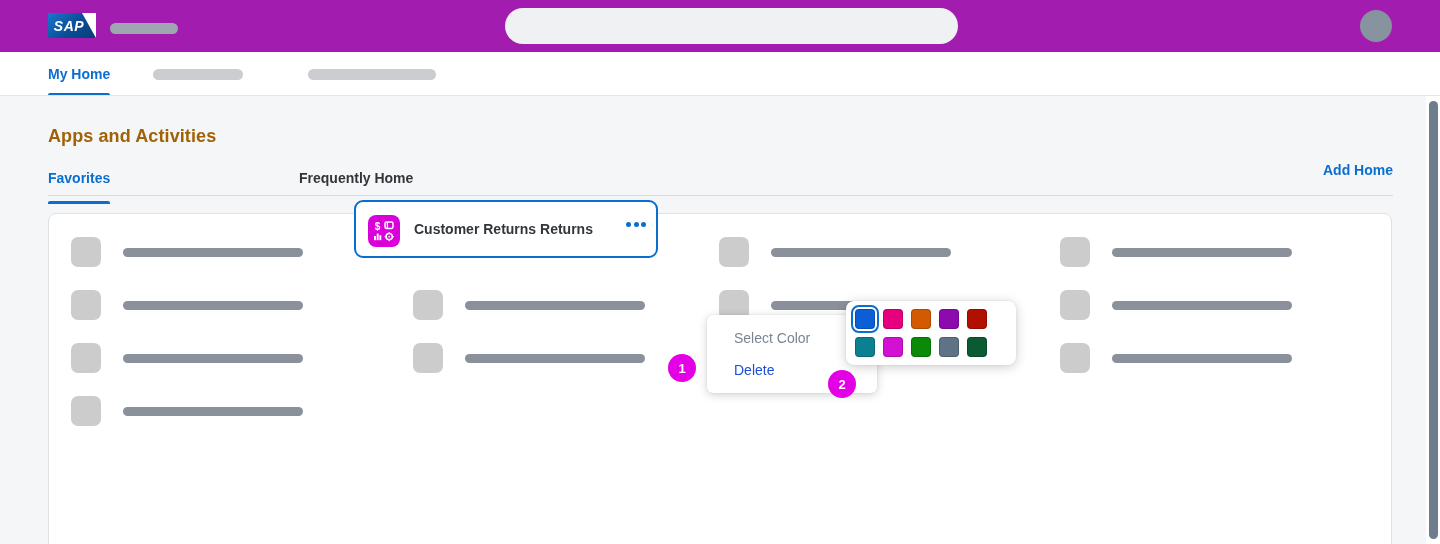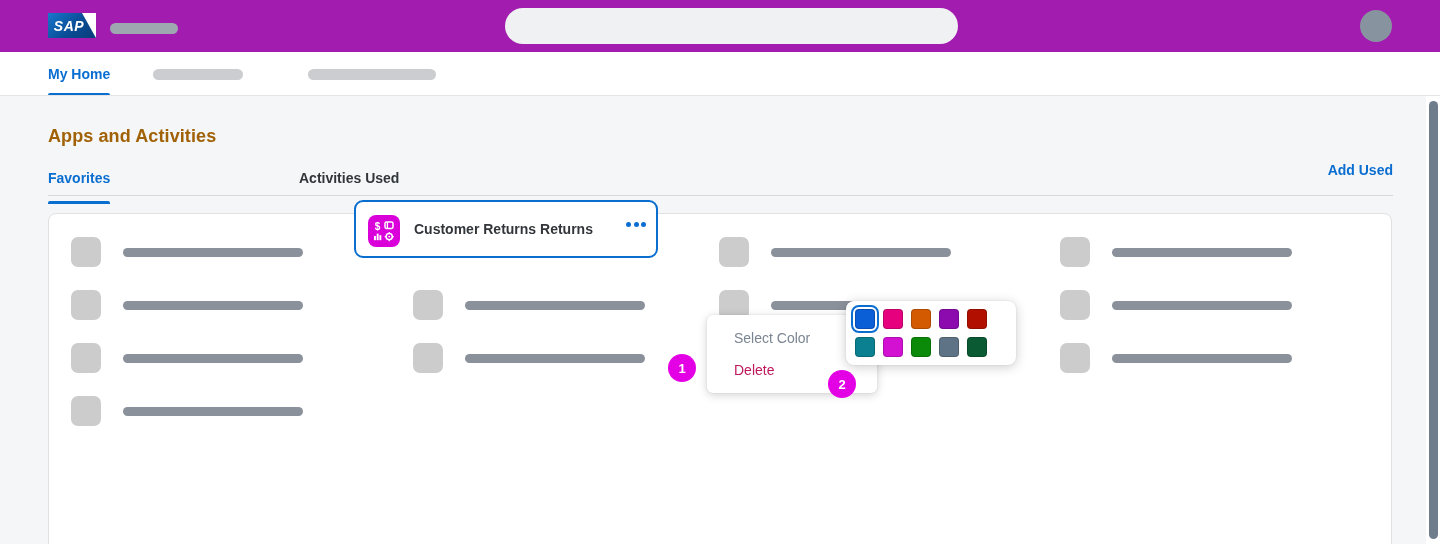"Activities Used" span { text: Activities Used -> Frequently Home }
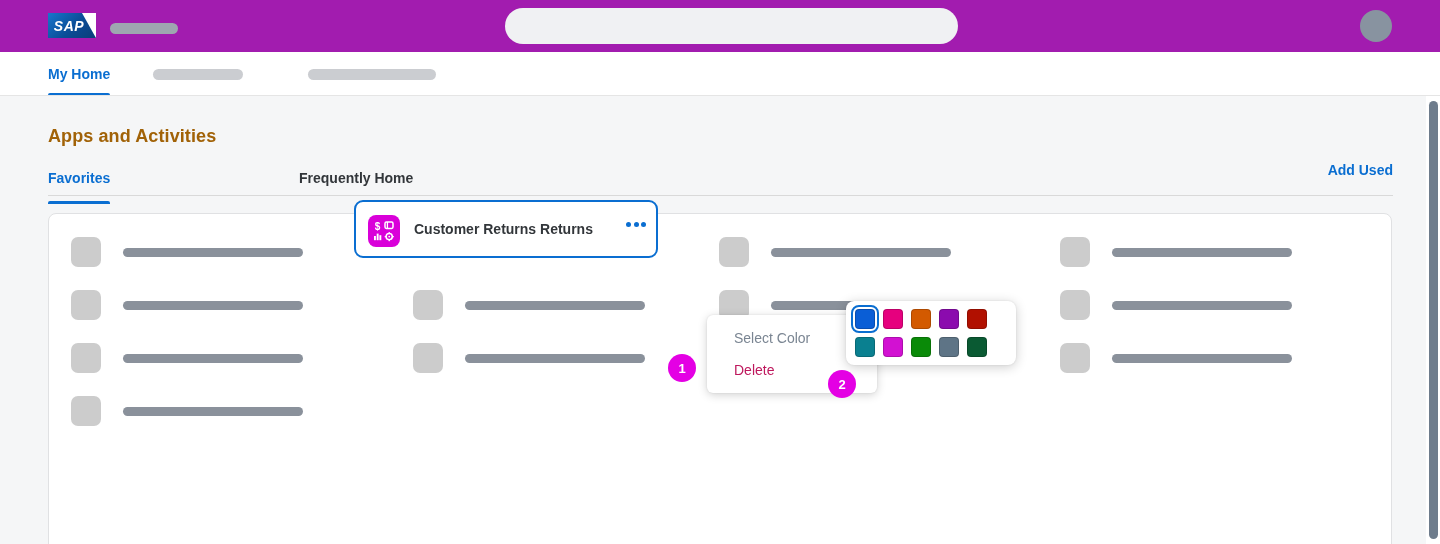"Add Used" div.add-apps { text: Used -> Home }
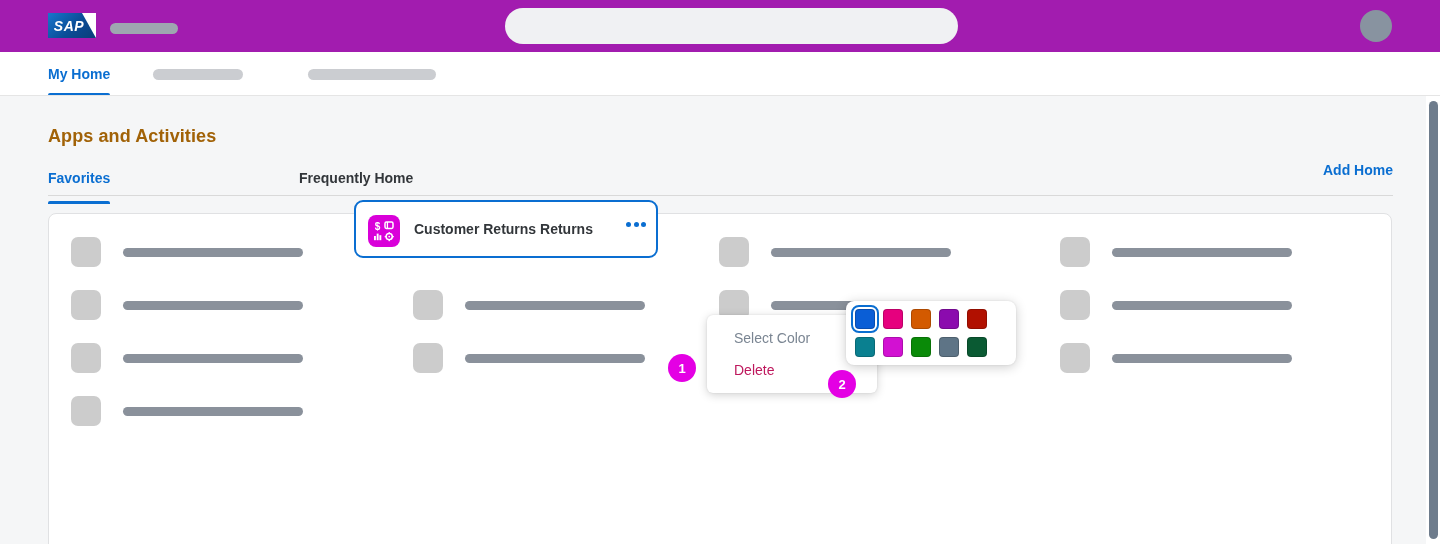"Delete" .ctx-item { color: #be185d -> #1d4ed8 }
